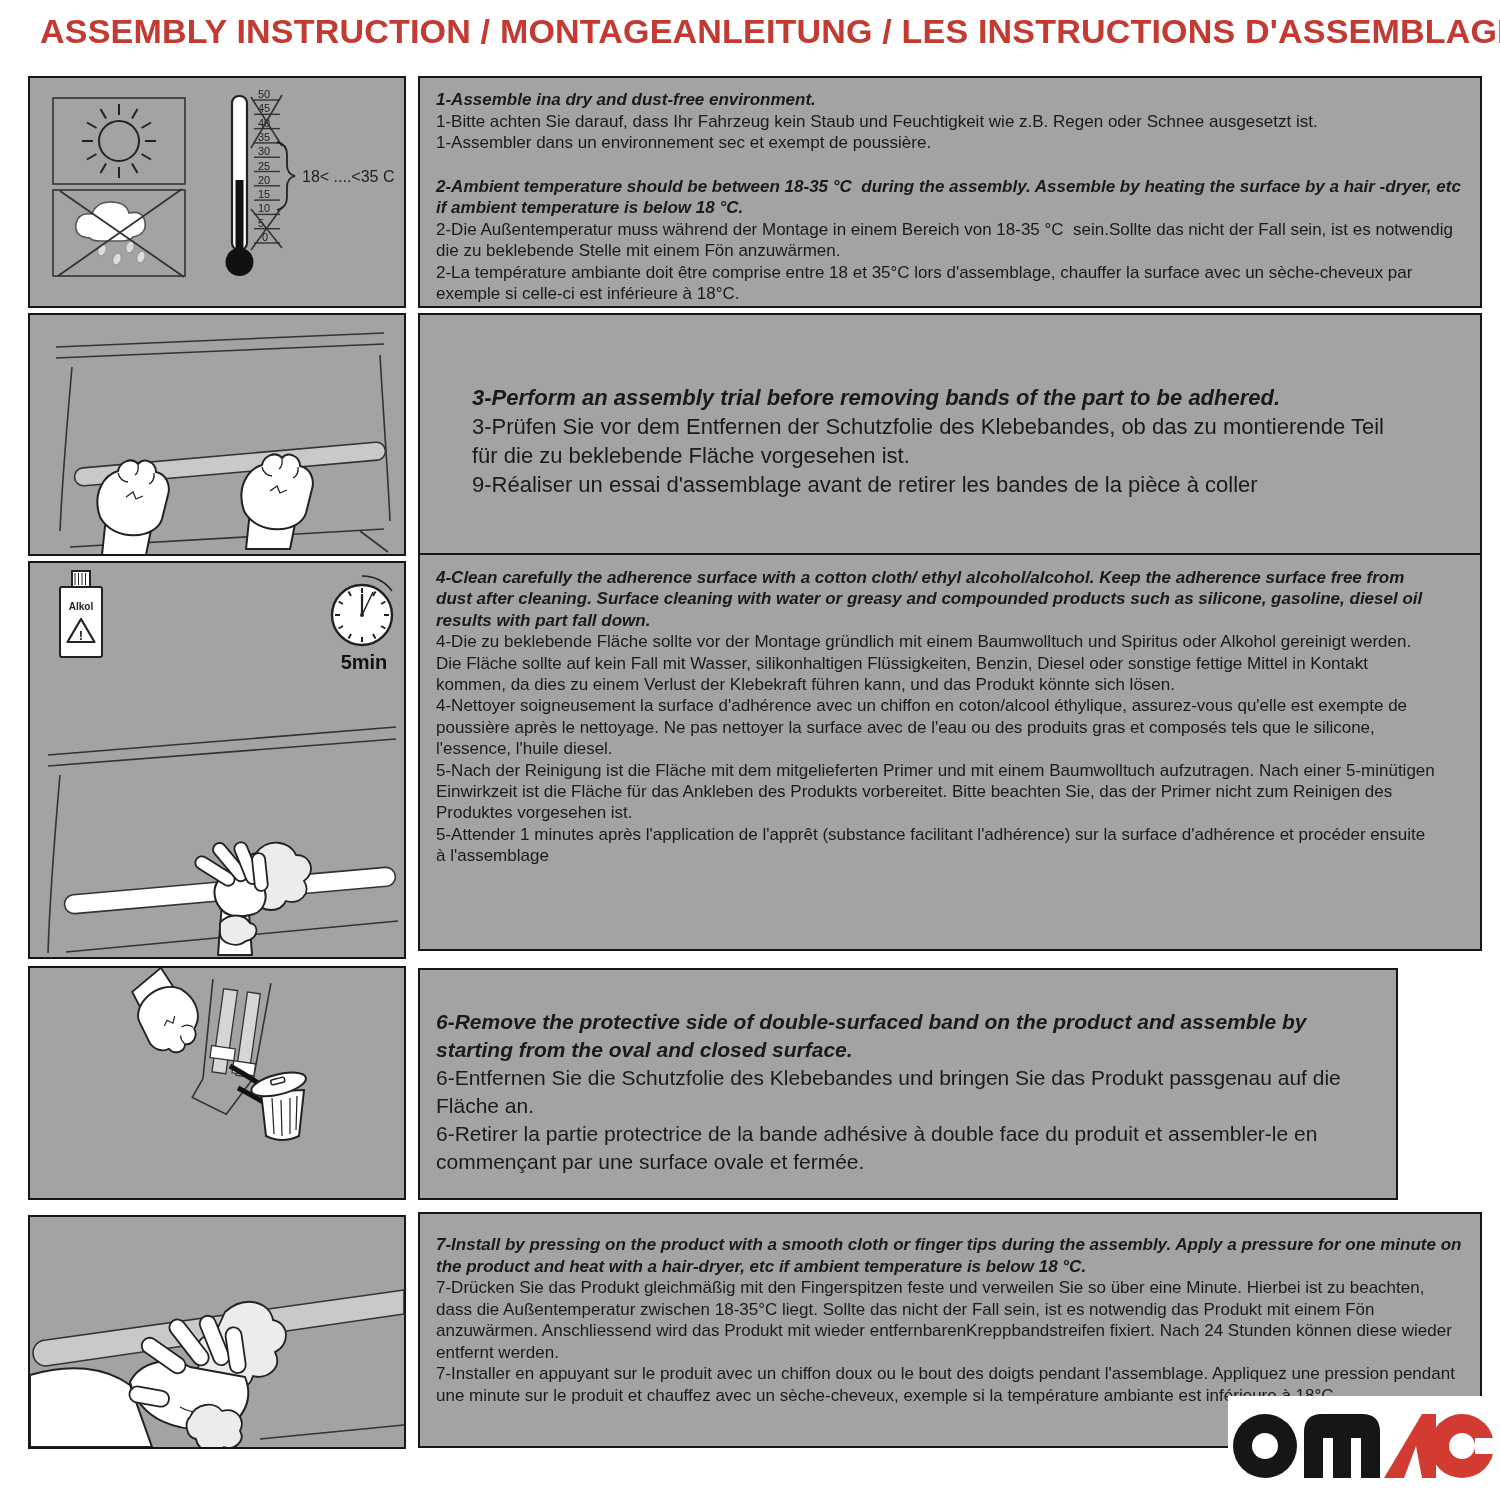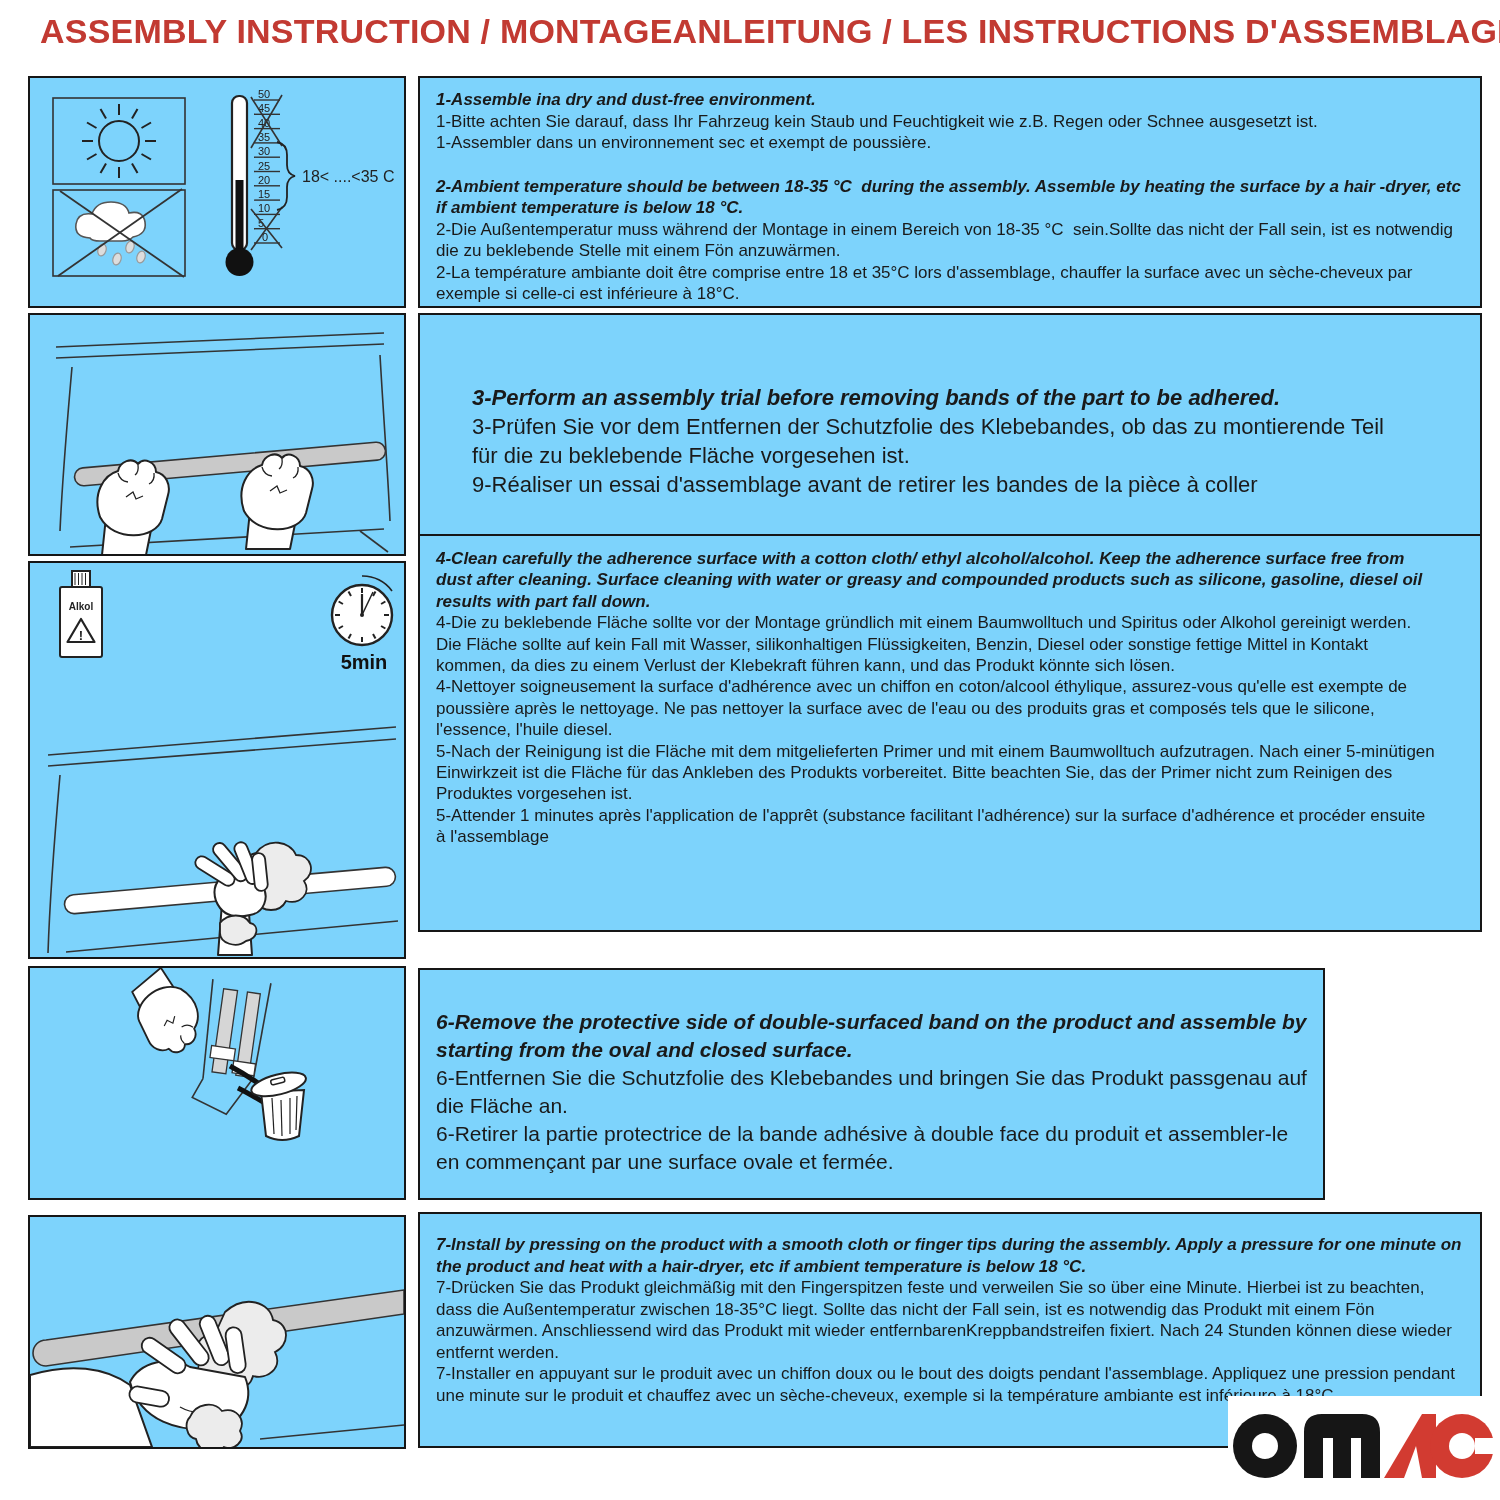"50" .box { background: #7dd3fc -> #a3a3a3 }
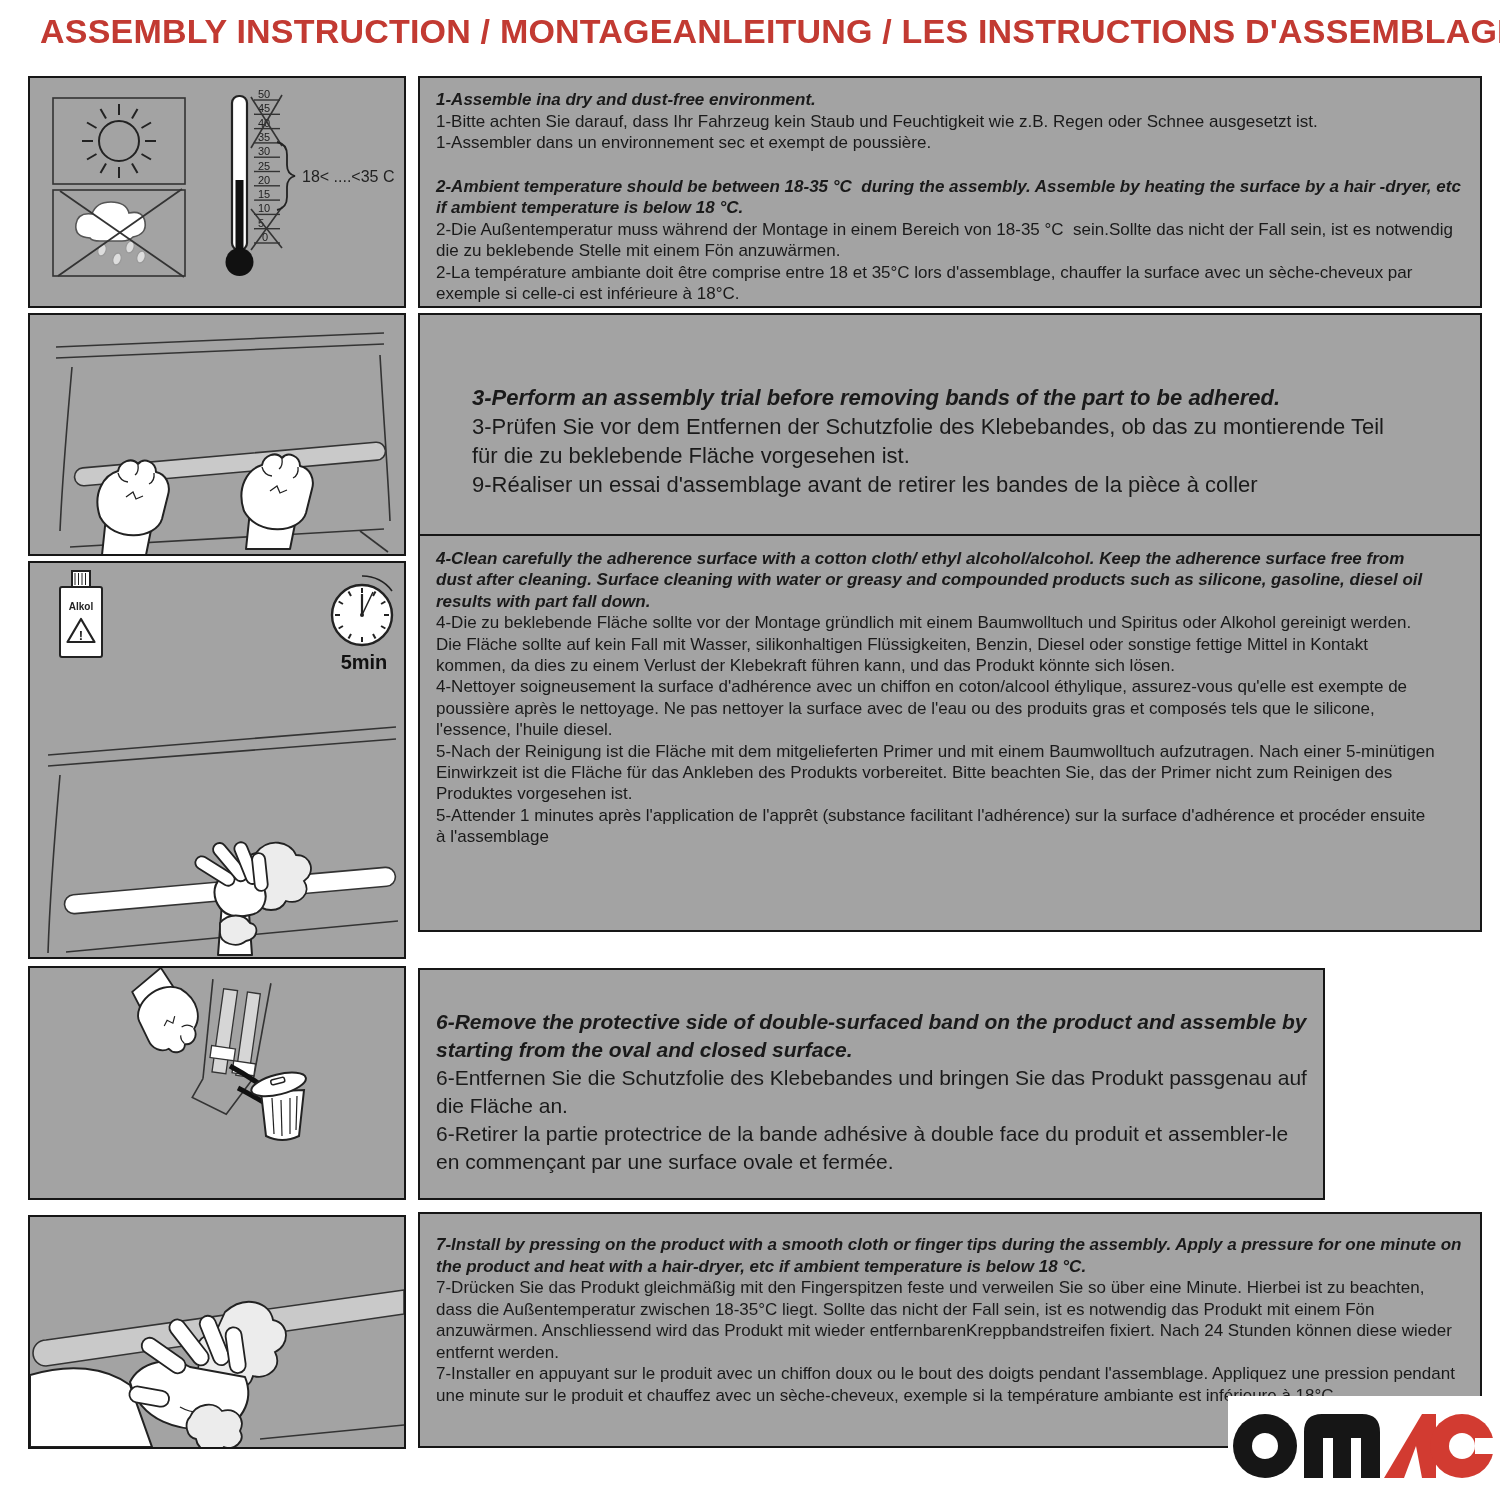"4-Clean carefully the adherence surface" div.box { top: 534px -> 553px }
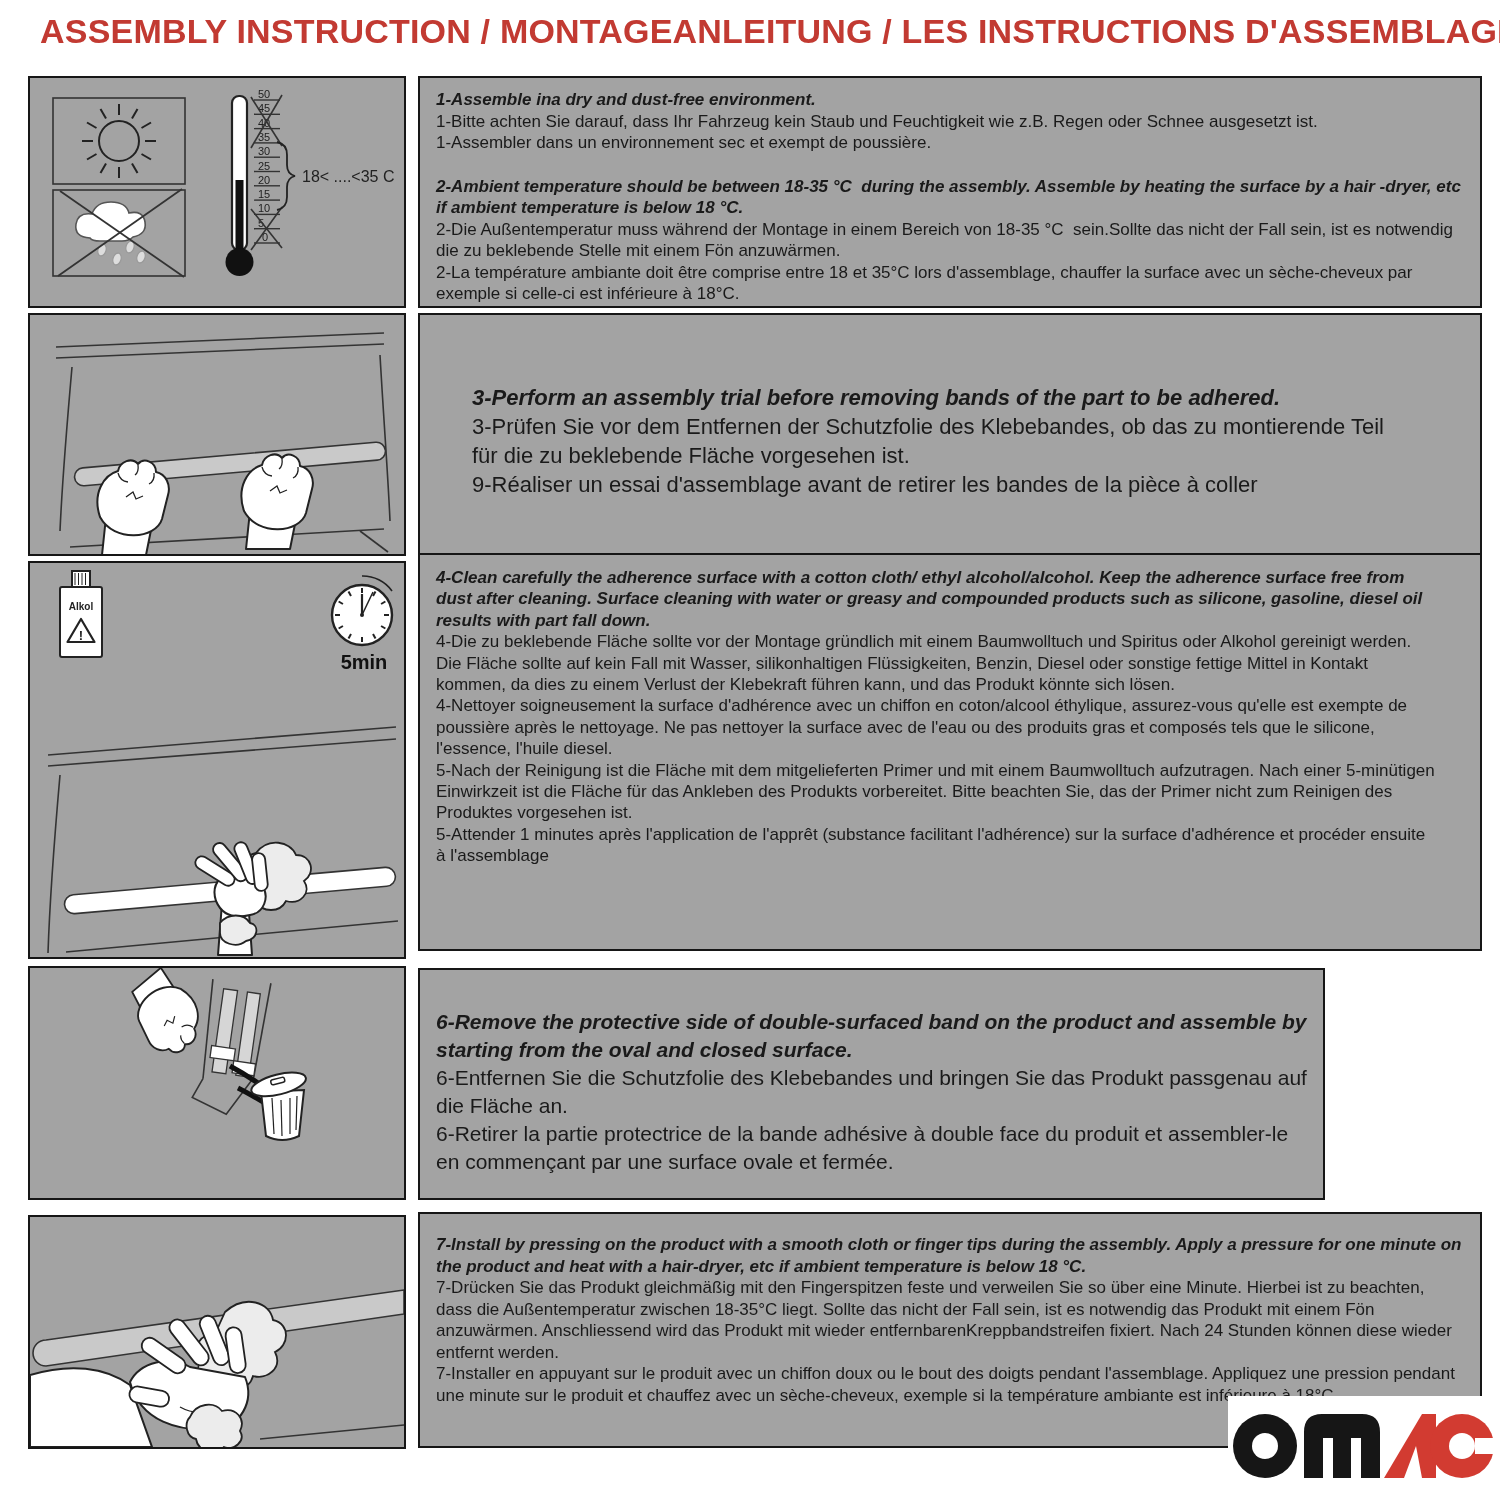"6-Remove the protective side of" div.box { width: 907px -> 980px }
